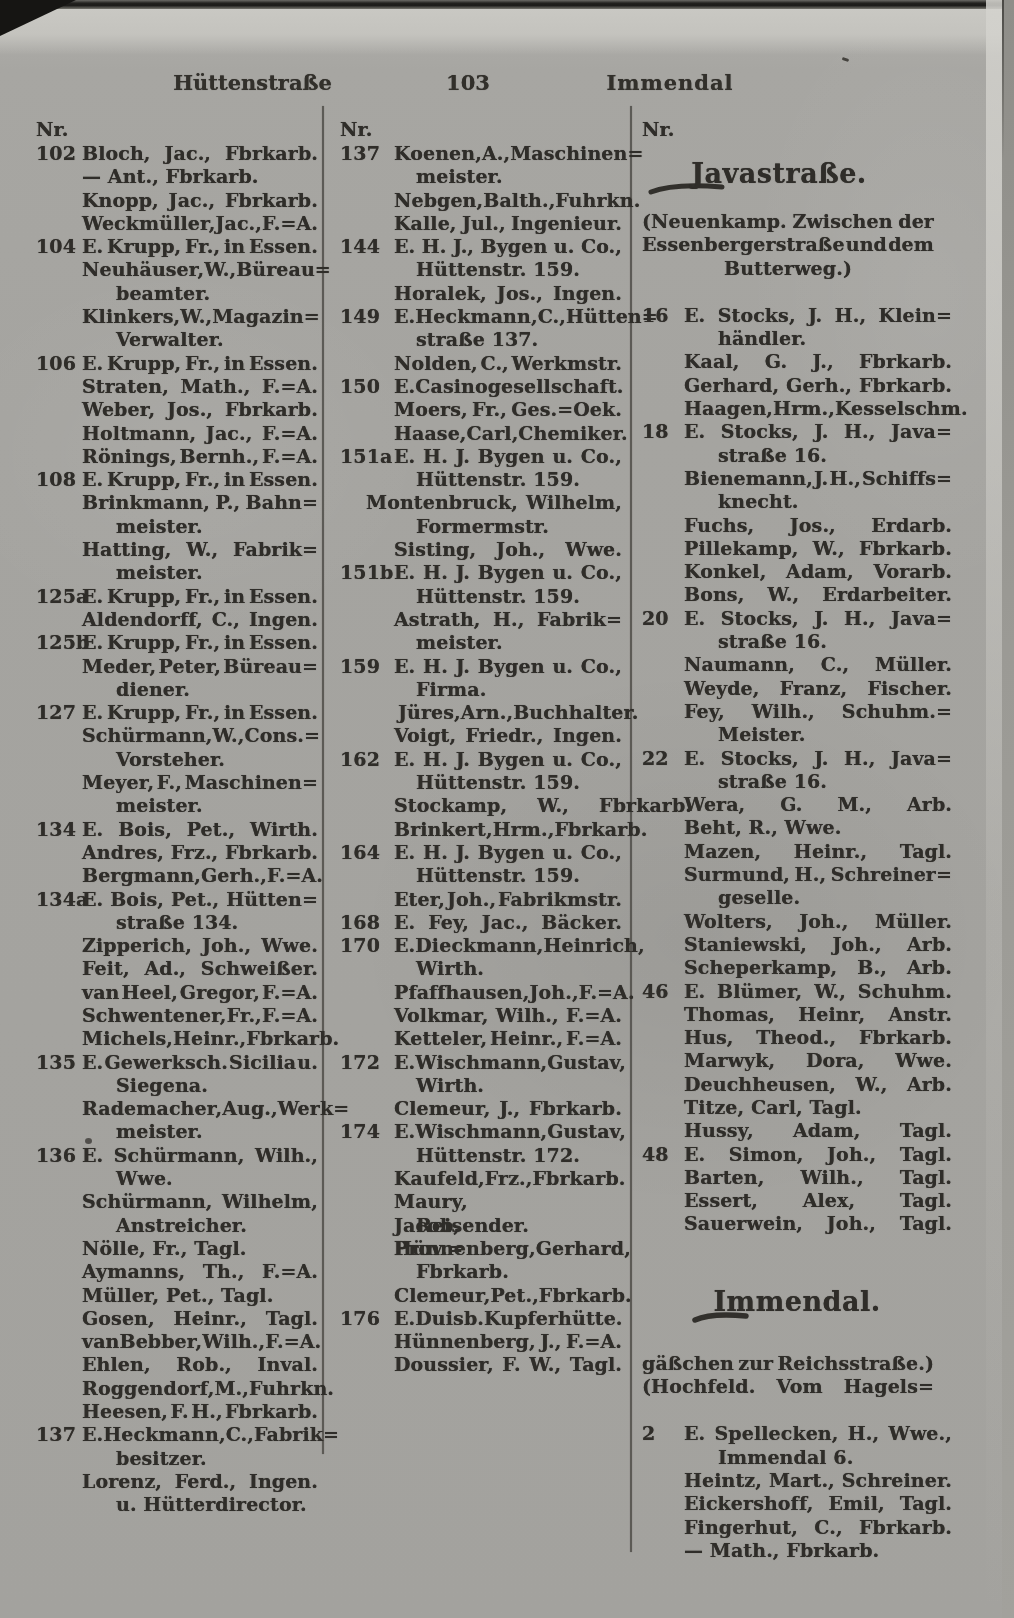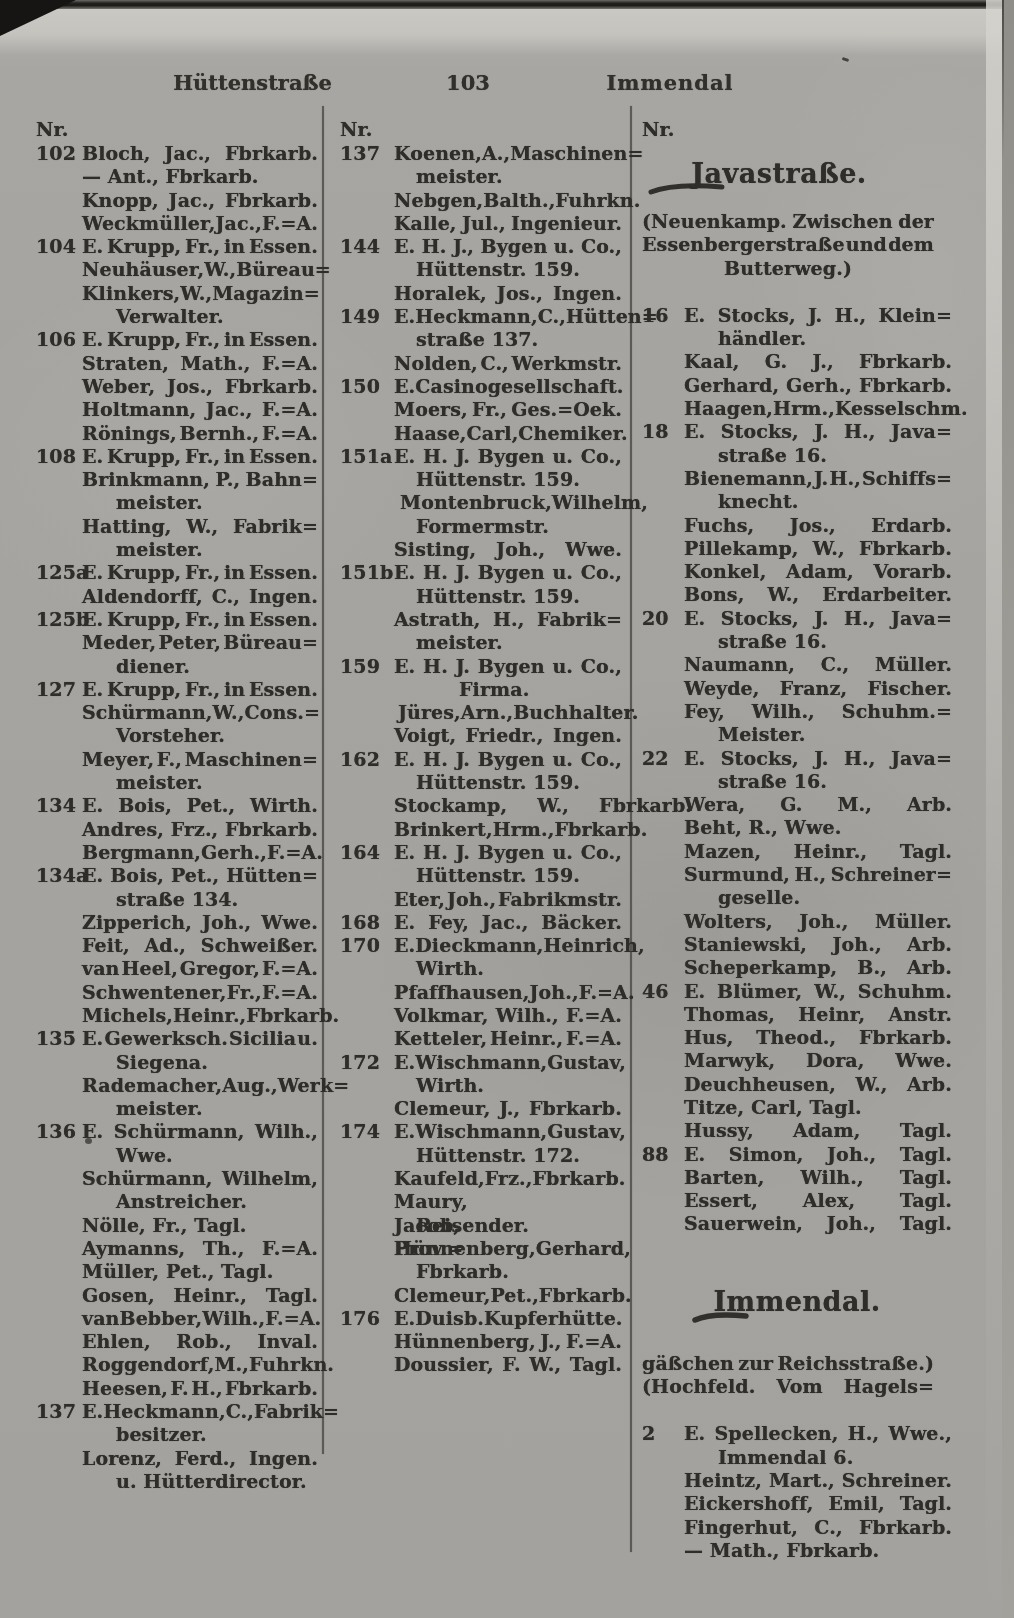"beamter." div.row { html: none -> <div> <div>beamter.</div> </div> }
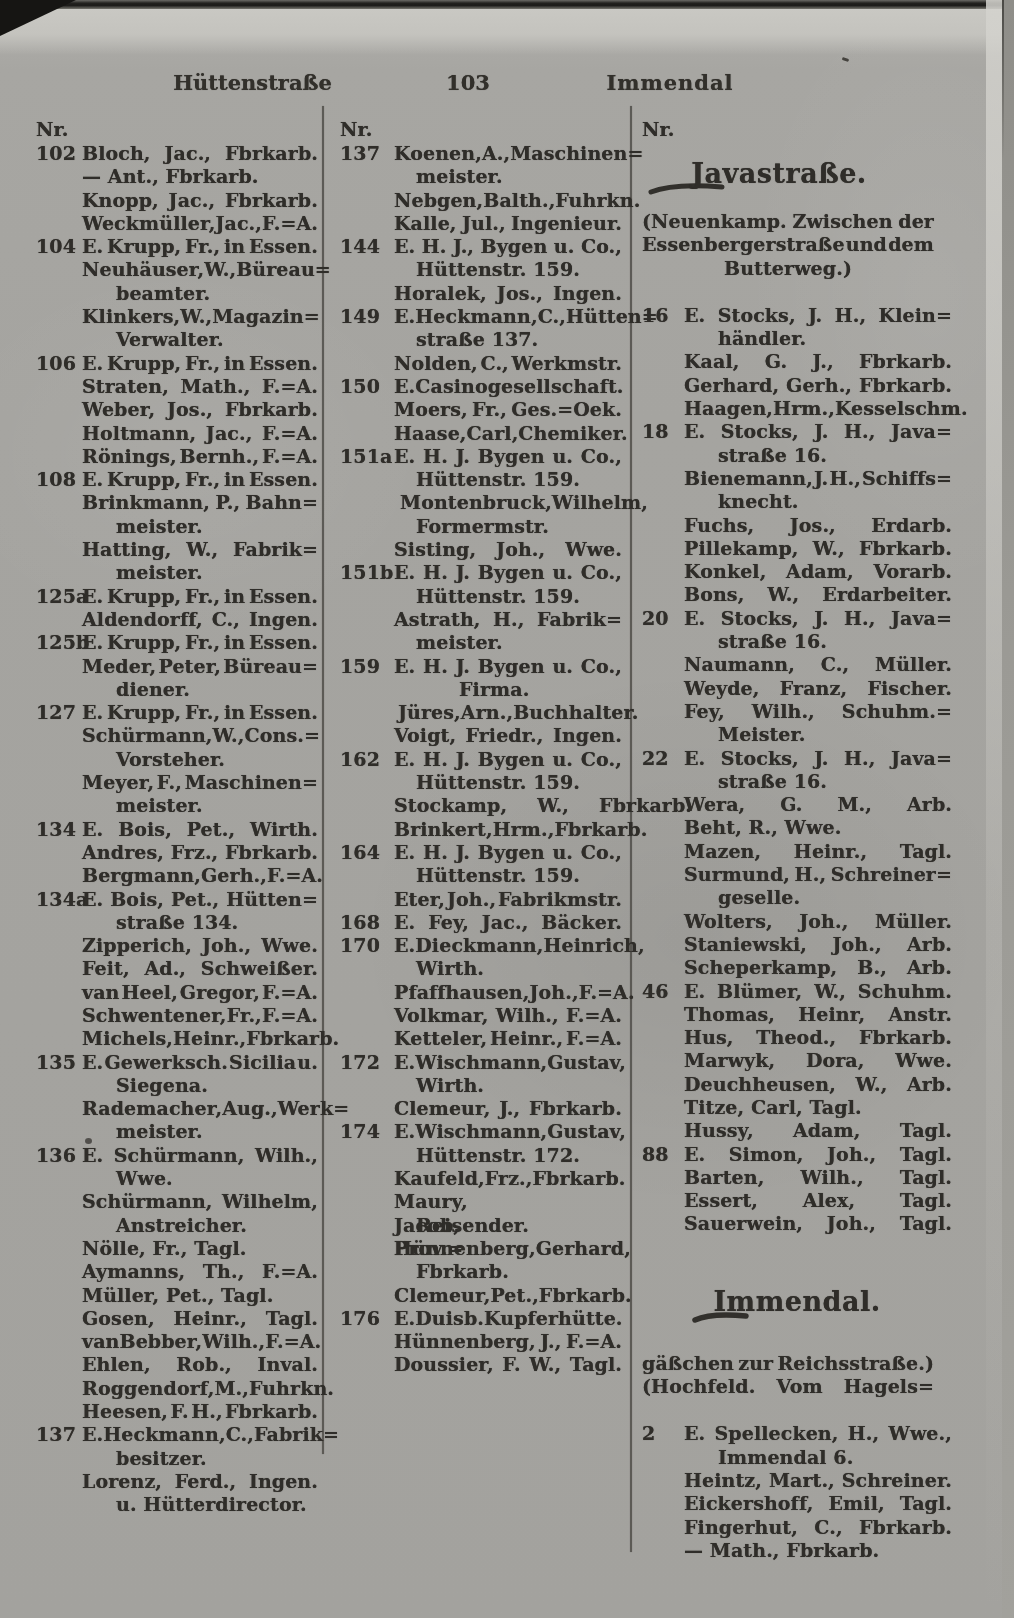"Montenbruck," div.t { margin-left: 60px -> 26px }
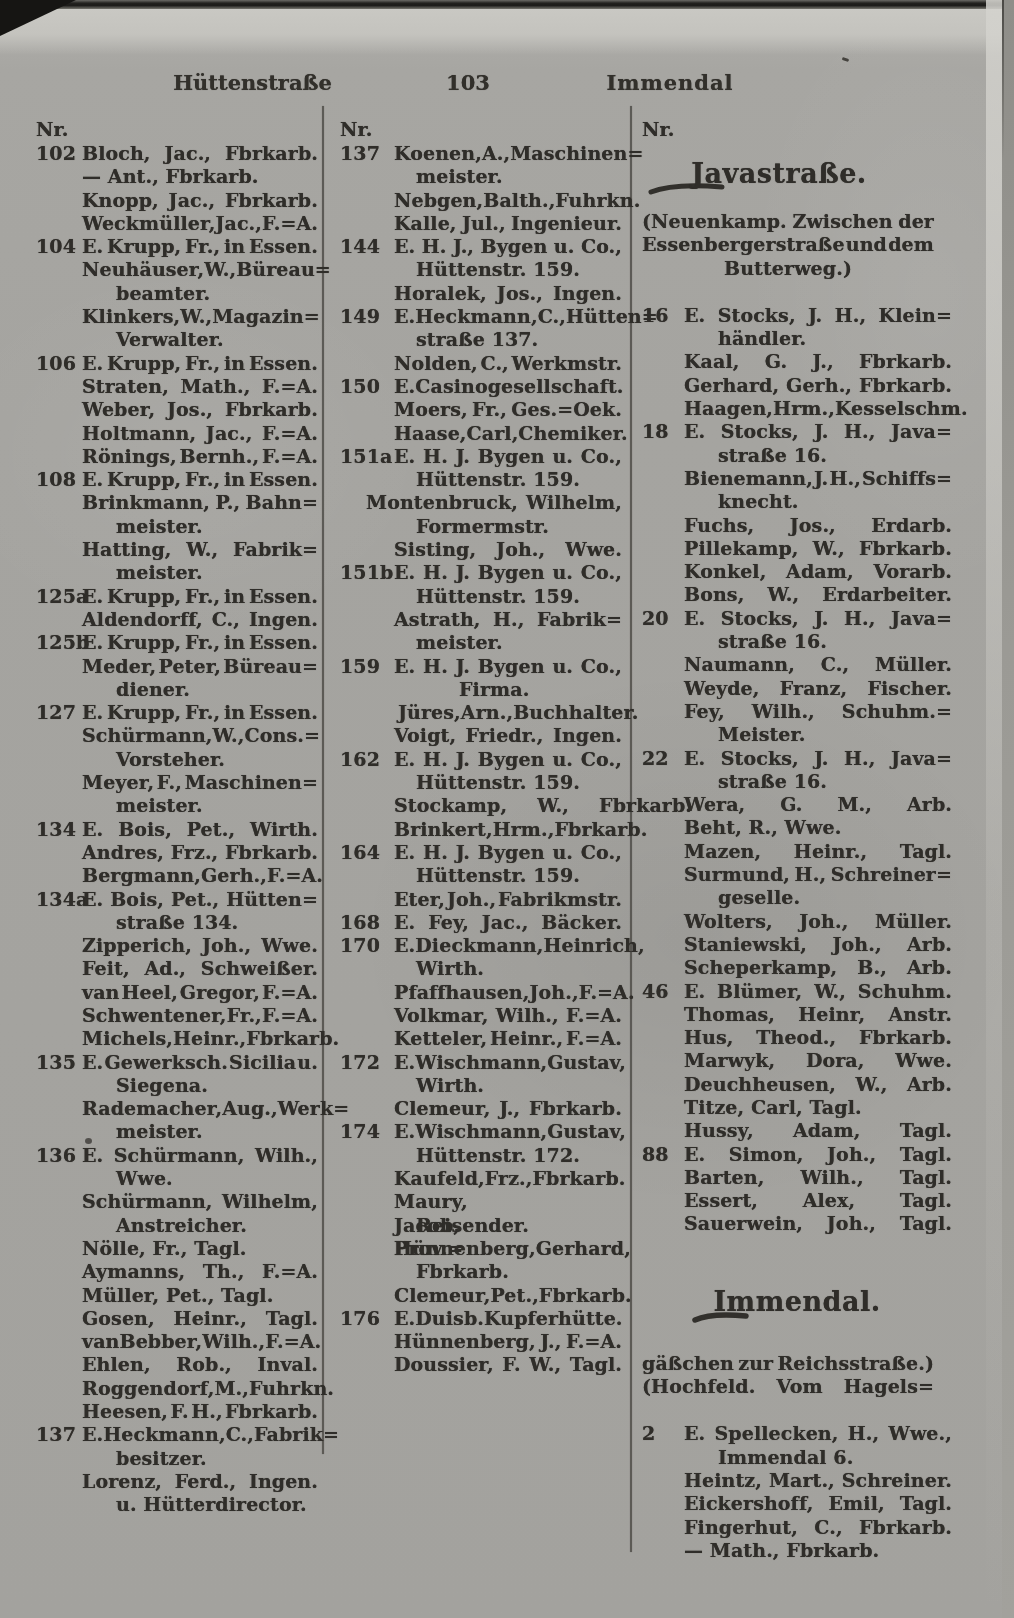"Firma." div.t { margin-left: 119px -> 76px }
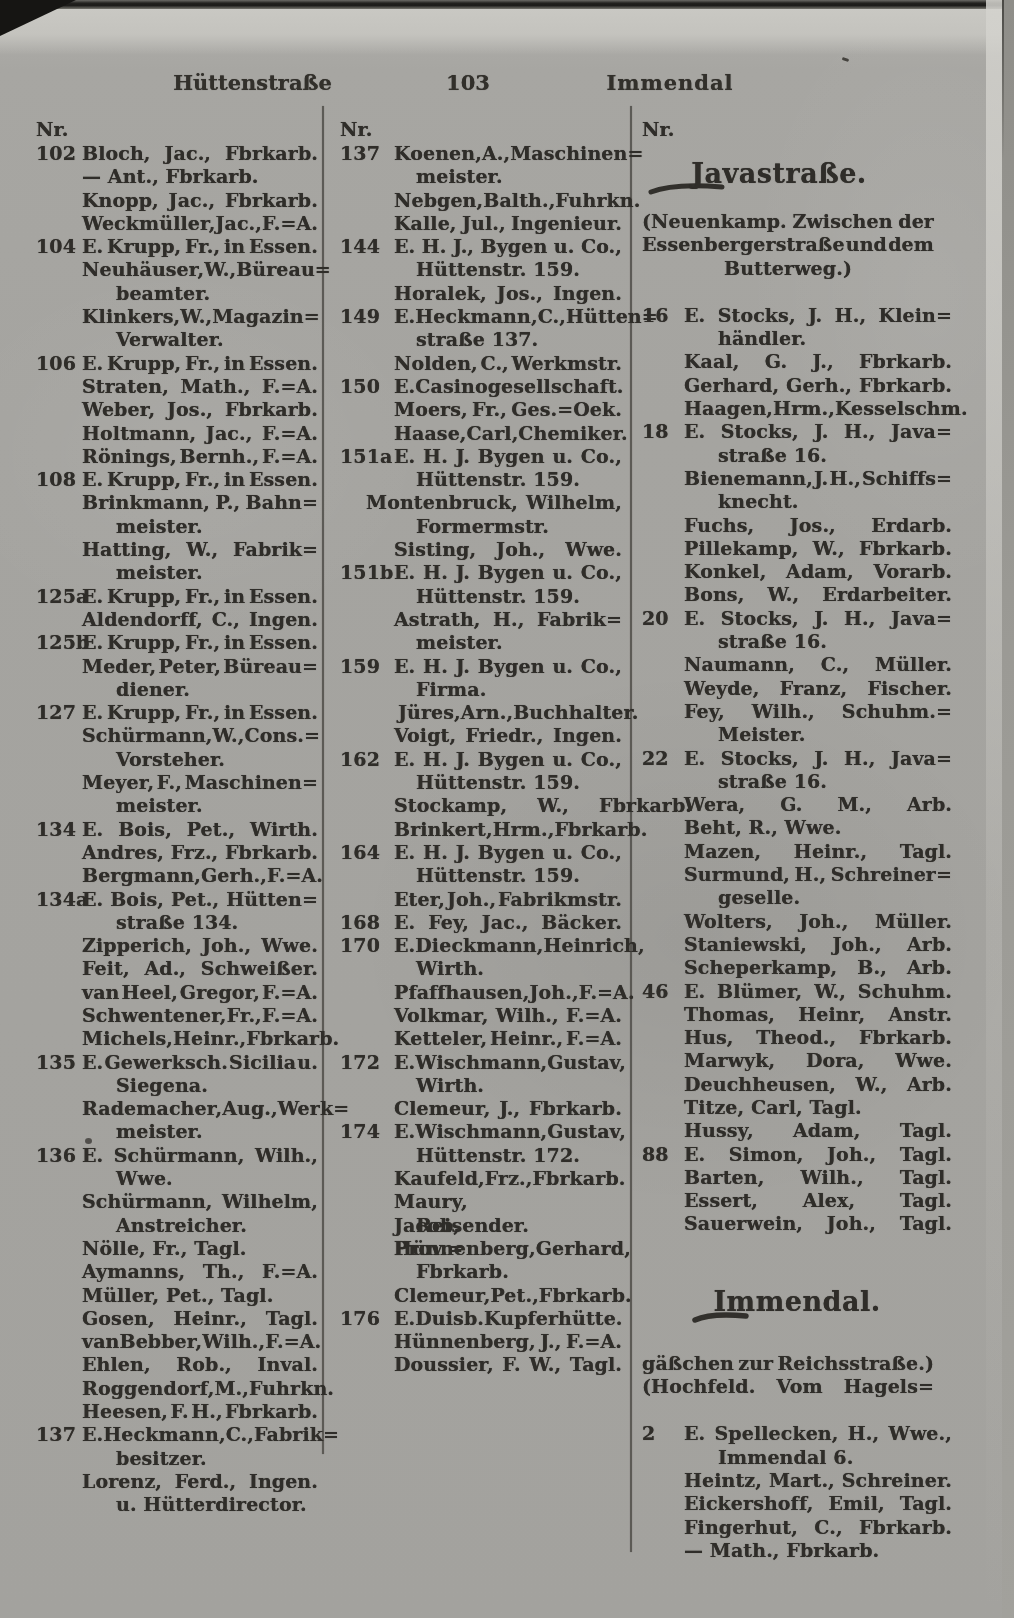"88" span.num { text: 88 -> 48 }
